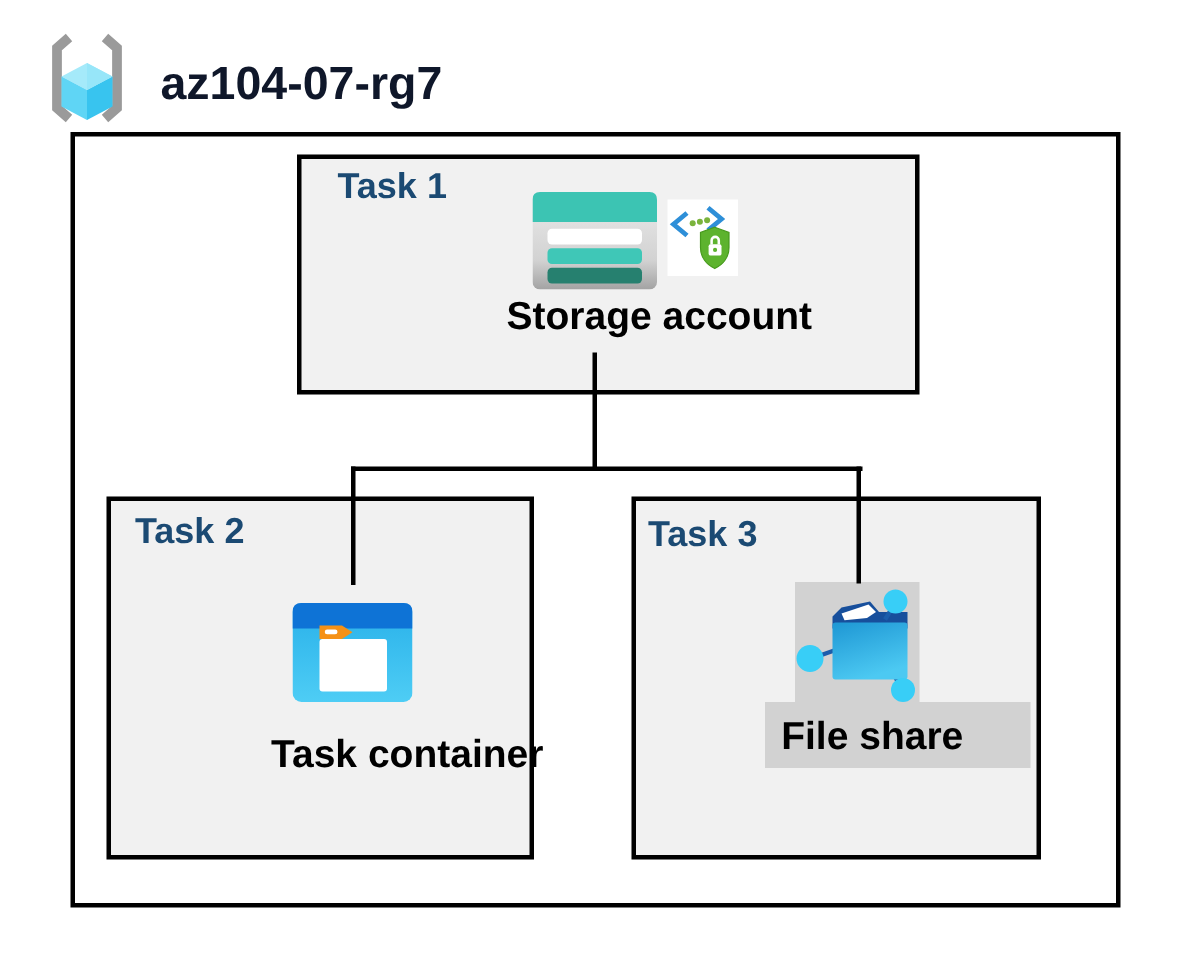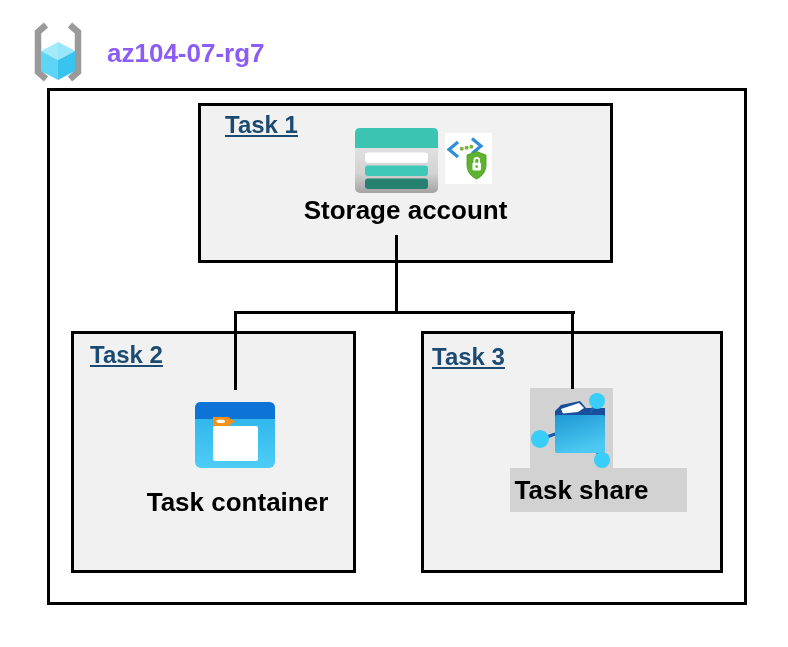"az104-07-rg7" .rg-title { color: #8b5cf6 -> #0f172a; font-size: 26px -> 31px }
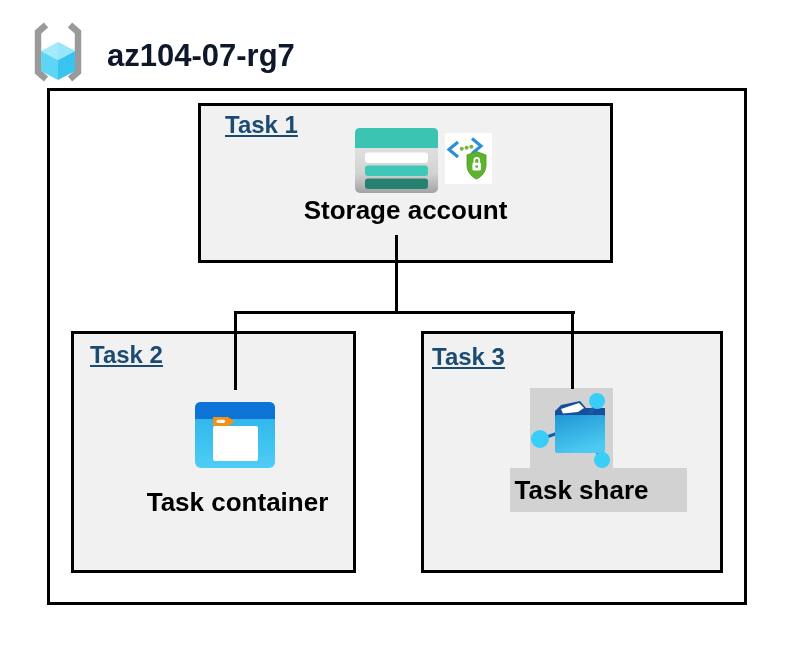"Task 1" .task-label { text-decoration: underline -> none }
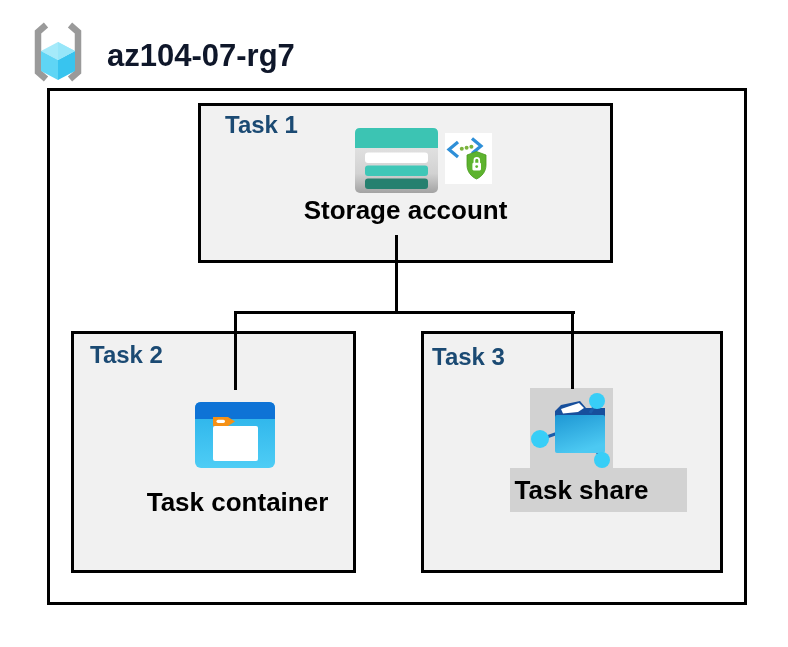"Storage account" .res-label { padding-left: none -> 34px }
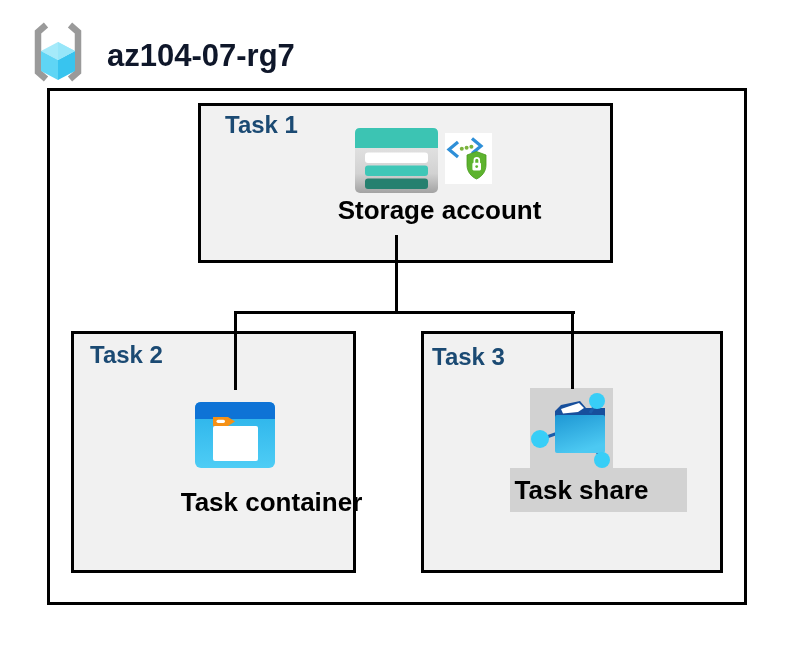"Task 3" .task3 { width: 302px -> 273px }
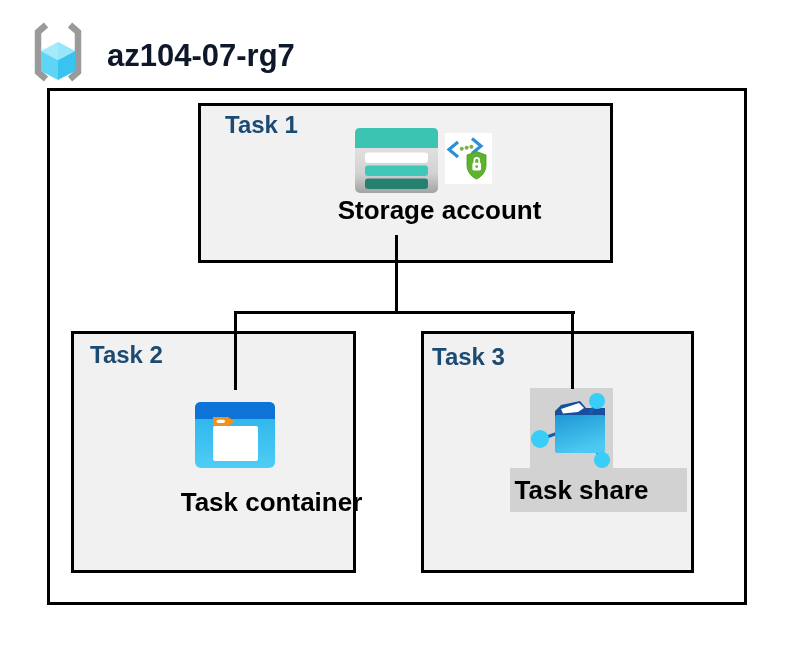"Task share" span { text: Task -> File }
